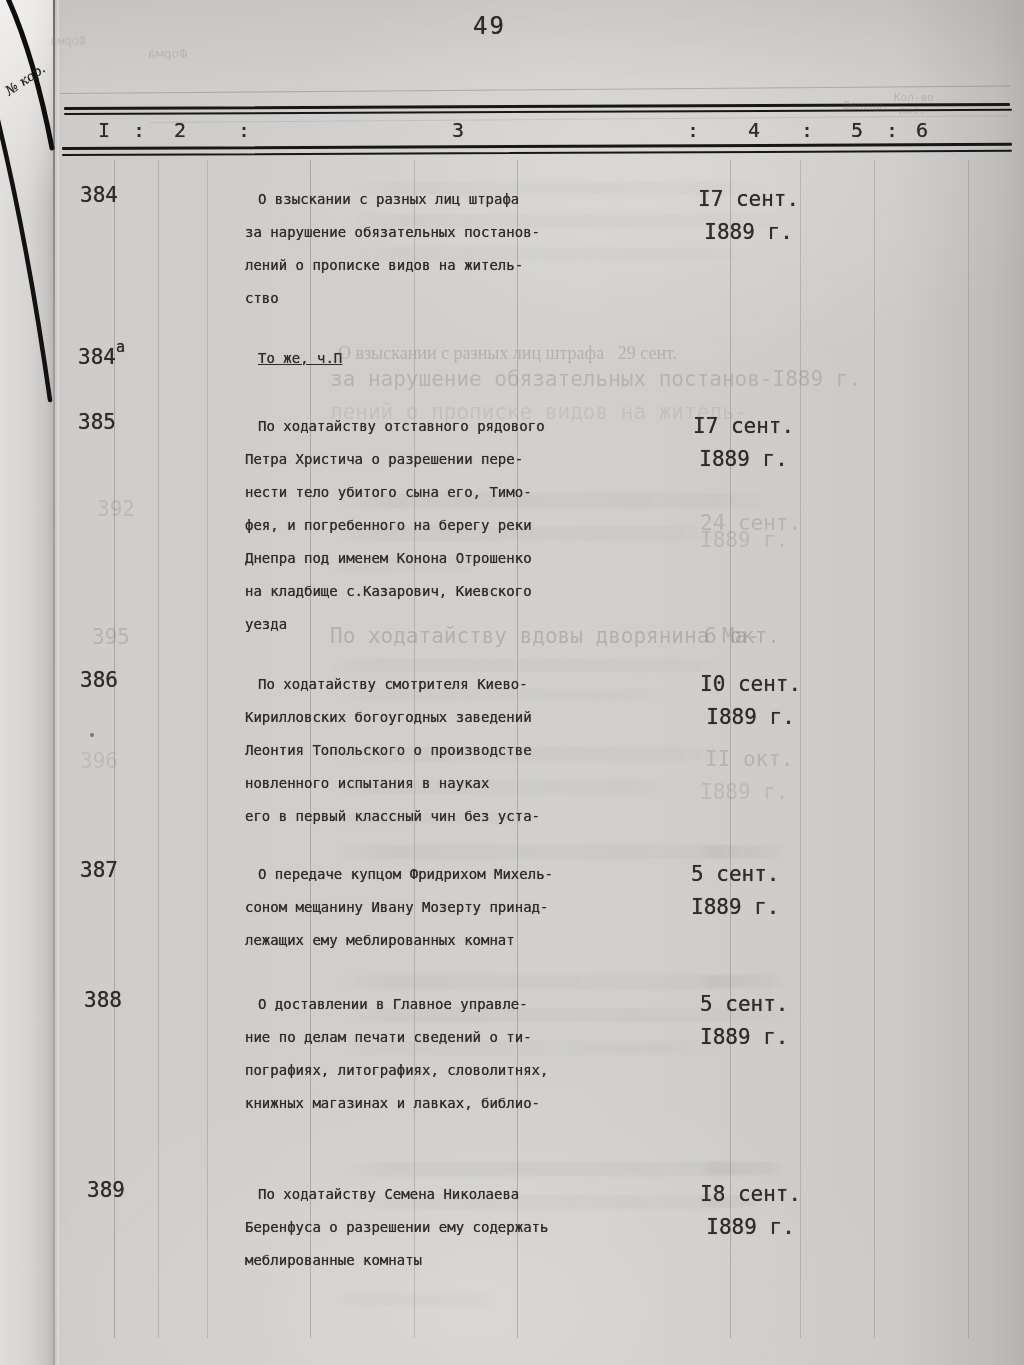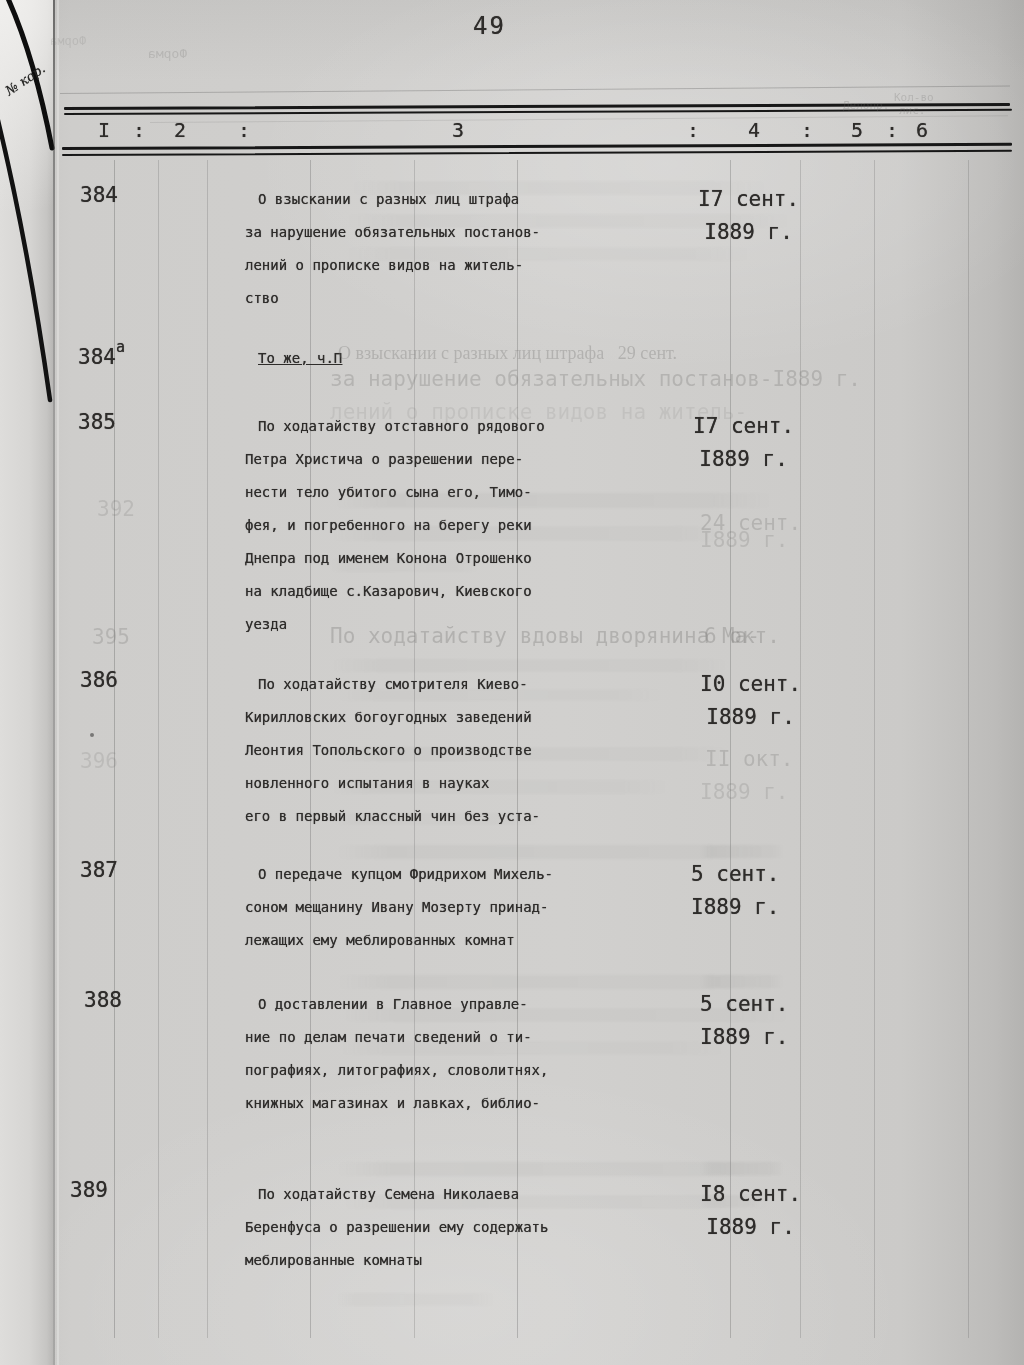"389" div.num { left: 70px -> 87px }
